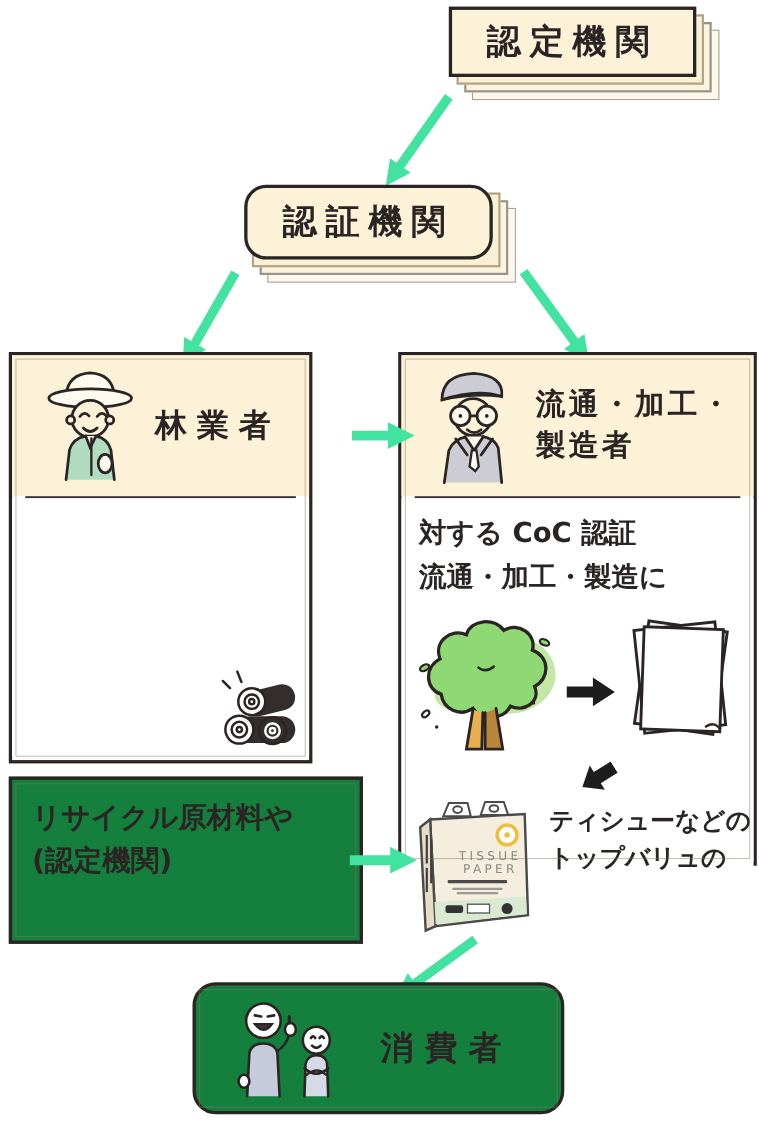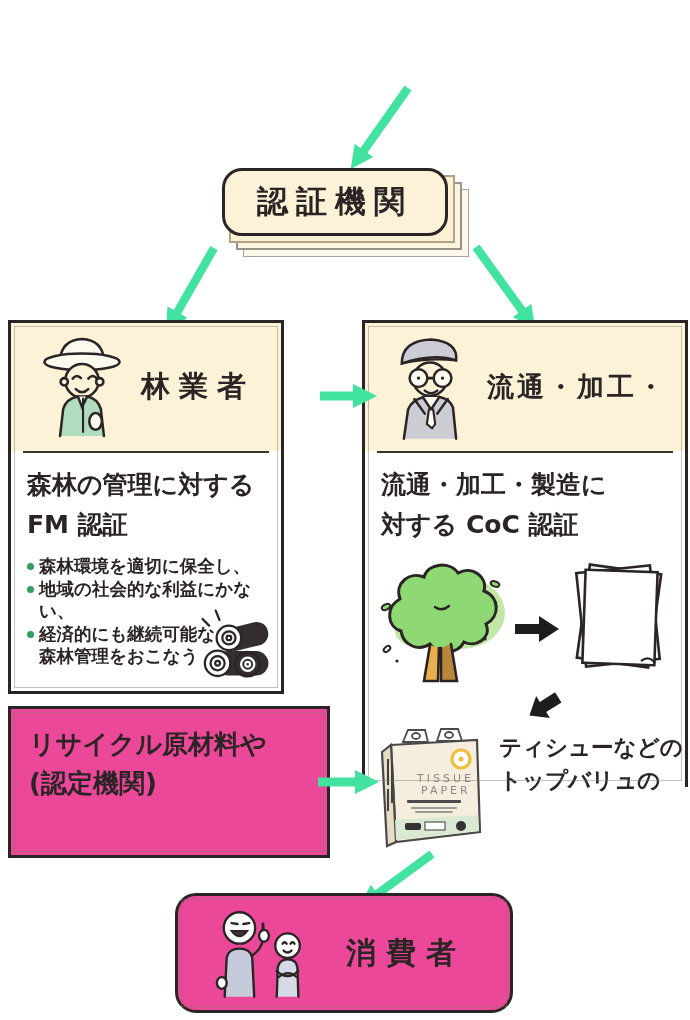"認定機関" div.stack-box { html: none -> <div> <div></div> <div></div> <div></div> <div> <span>認定機関</span> </div> </div> }
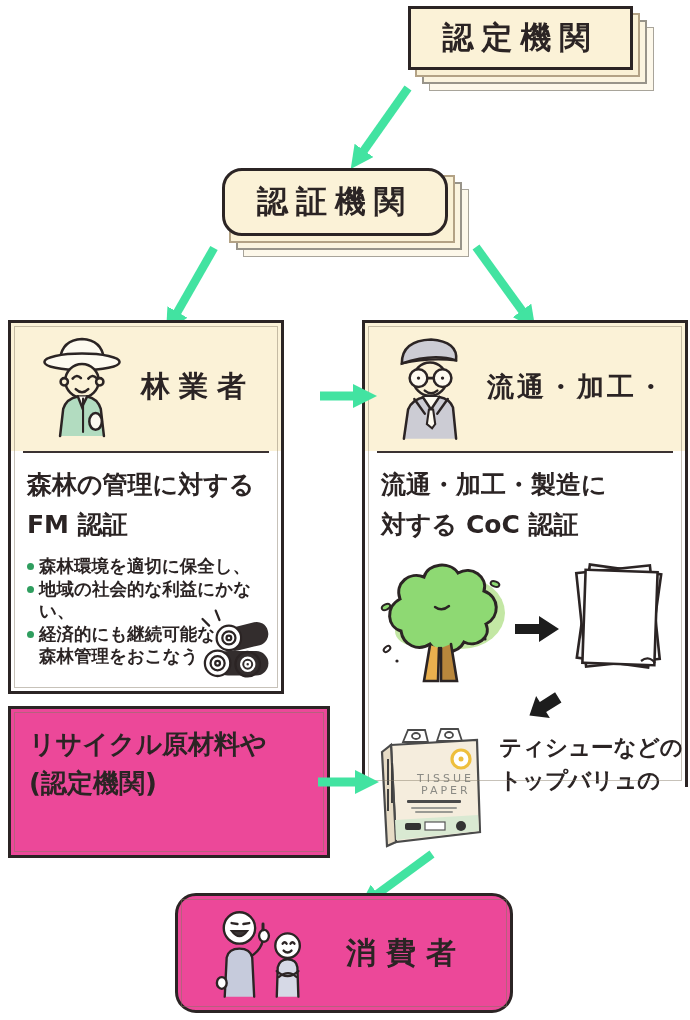"製造者" div { html: none -> <div>製造者</div> }
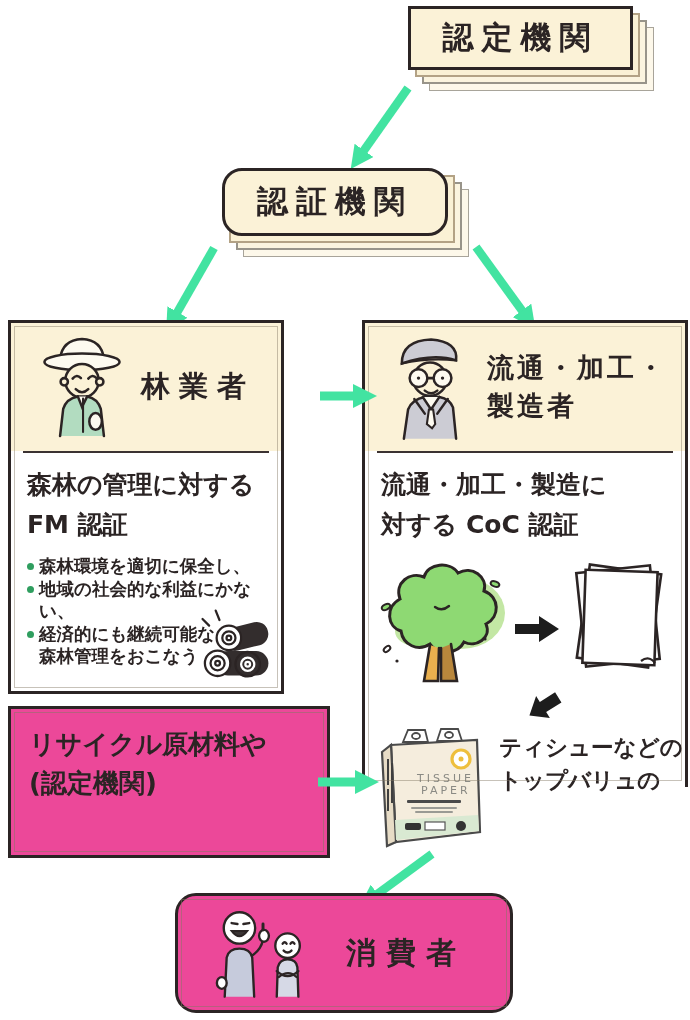"森林の管理に対する" div { html: <div> <div>森林の管理に対する</div> <div>FM 認証</div> <div> <div> <span></span> <span>森林環境を適切に保全し、</span> </div> <div> <span></span> <span>地域の社会的な利益にかない、</span> </div> <div> <span></span> <span>経済的にも継続可能な</span> </div> <div>森林管理をおこなう</div> </div> </div> -> none }
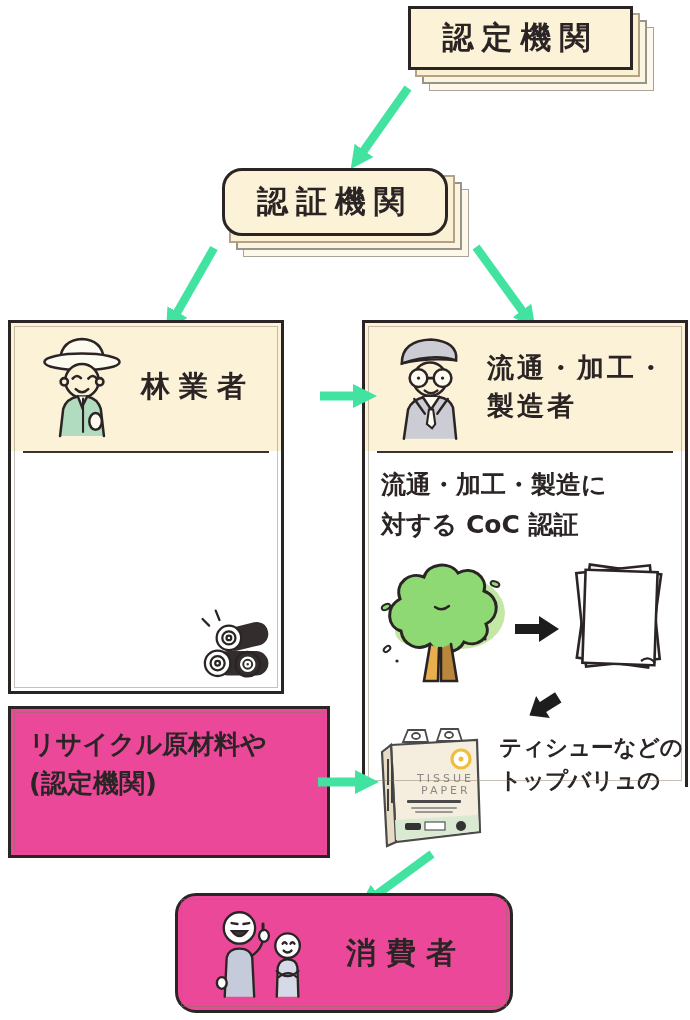"流通・加工・製造に" div.cert-title { order: before "対する CoC 認証" -> after "対する CoC 認証" }
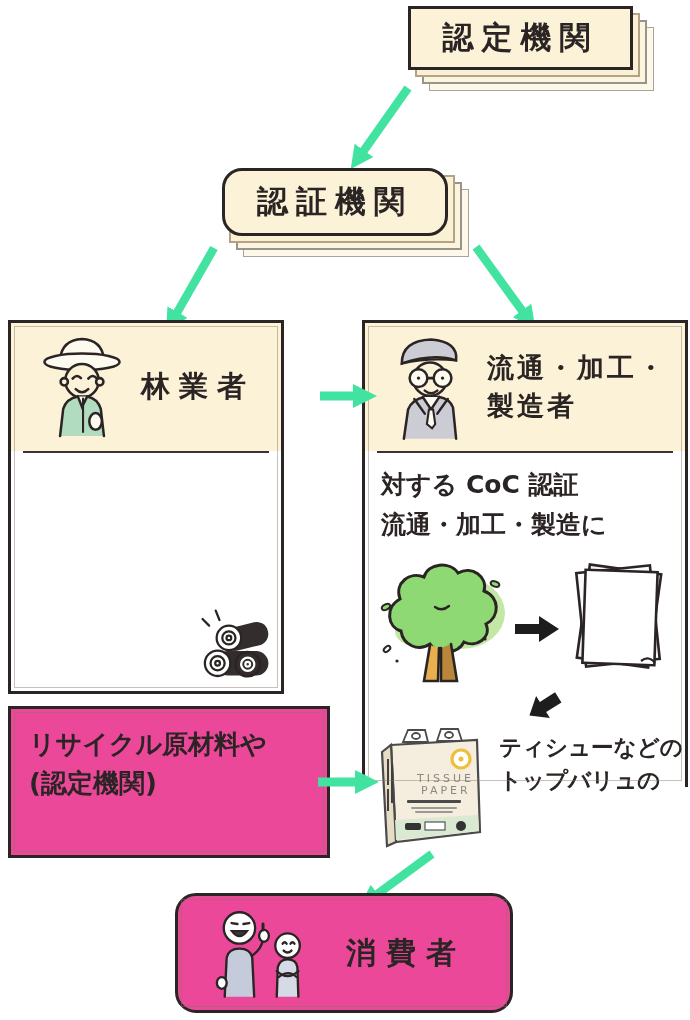"リサイクル原材料や" .cream-note { background: #ec4899 -> #15803d }
